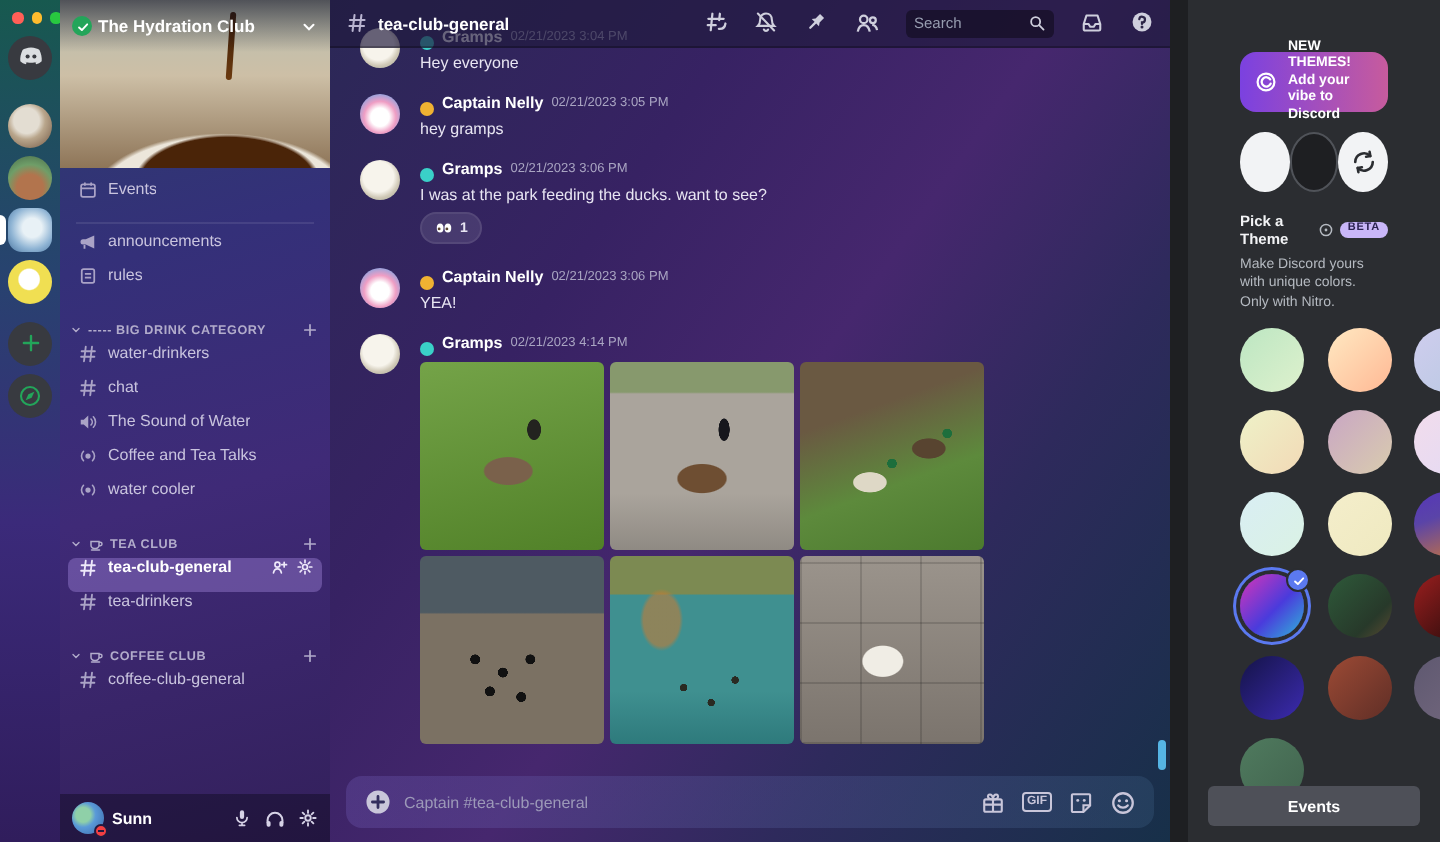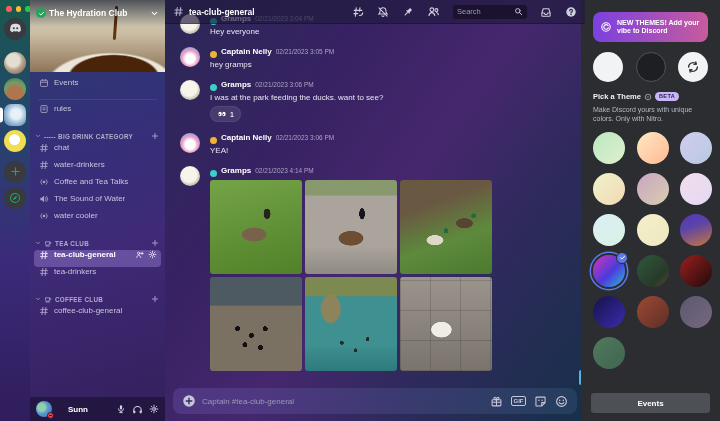"The Hydration Club" .banner { height: 72px -> 84px }
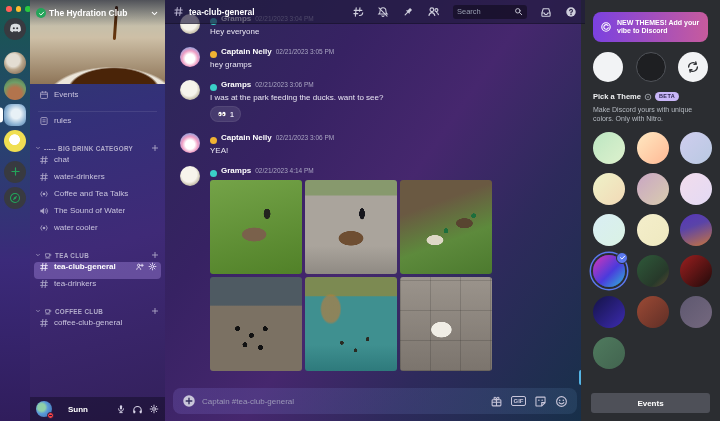"Search" .headIcons { align-items: center -> none }
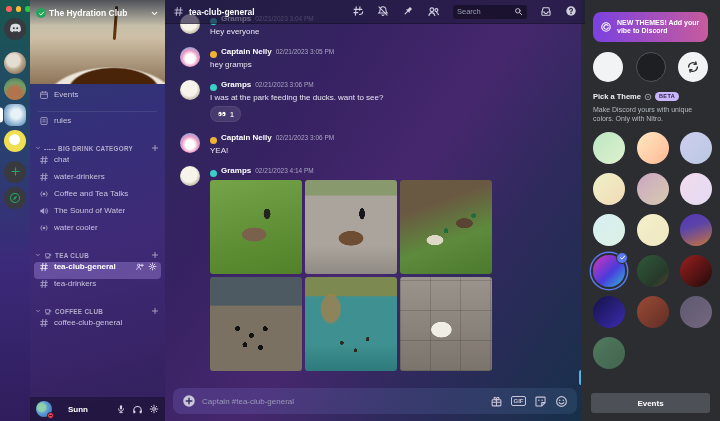"Pick a Theme" .panel { padding: 12px -> 26px; width: 139px -> 126px }
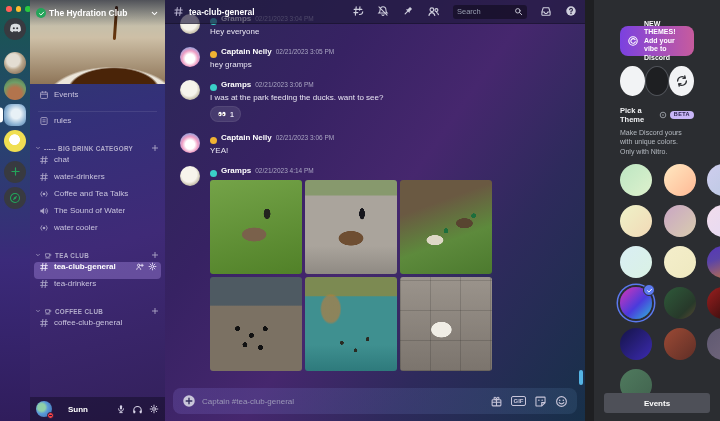"announcements" div.row { html: none -> <div> <svg> <use></use> </svg> <span>announcements</span> </div> }
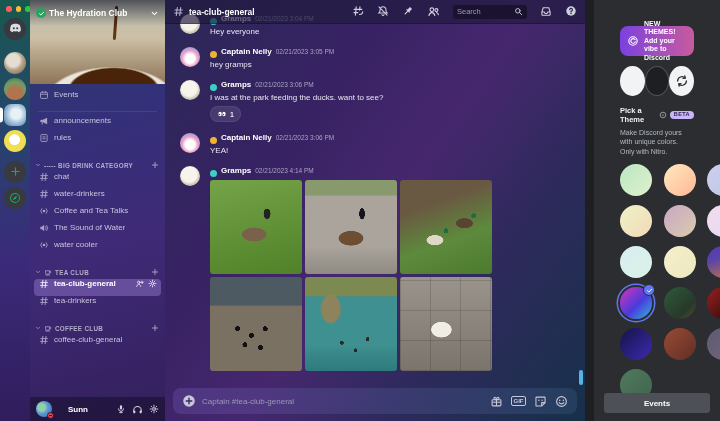"chat" div.row { order: before "water-drinkers" -> after "water-drinkers" }
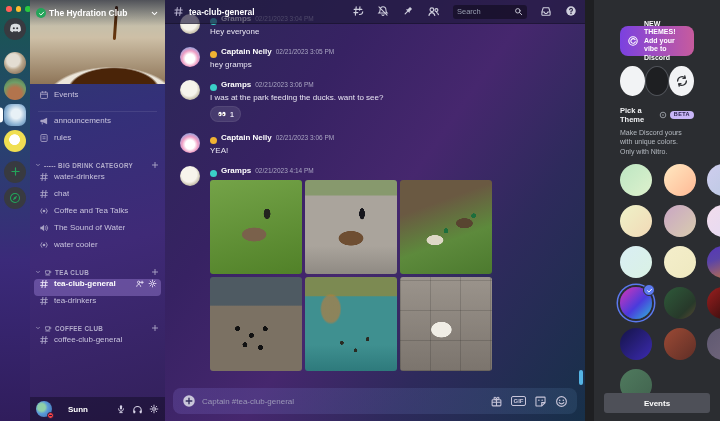"Coffee and Tea Talks" div.row { order: before "The Sound of Water" -> after "The Sound of Water" }
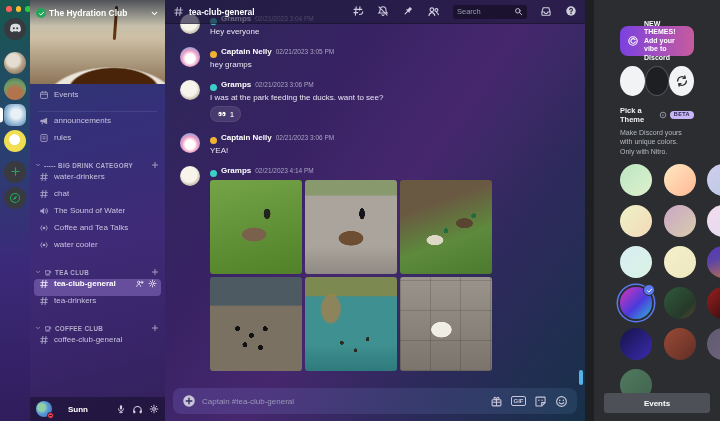"Sunn" .userBar { gap: 16px -> 4px }
